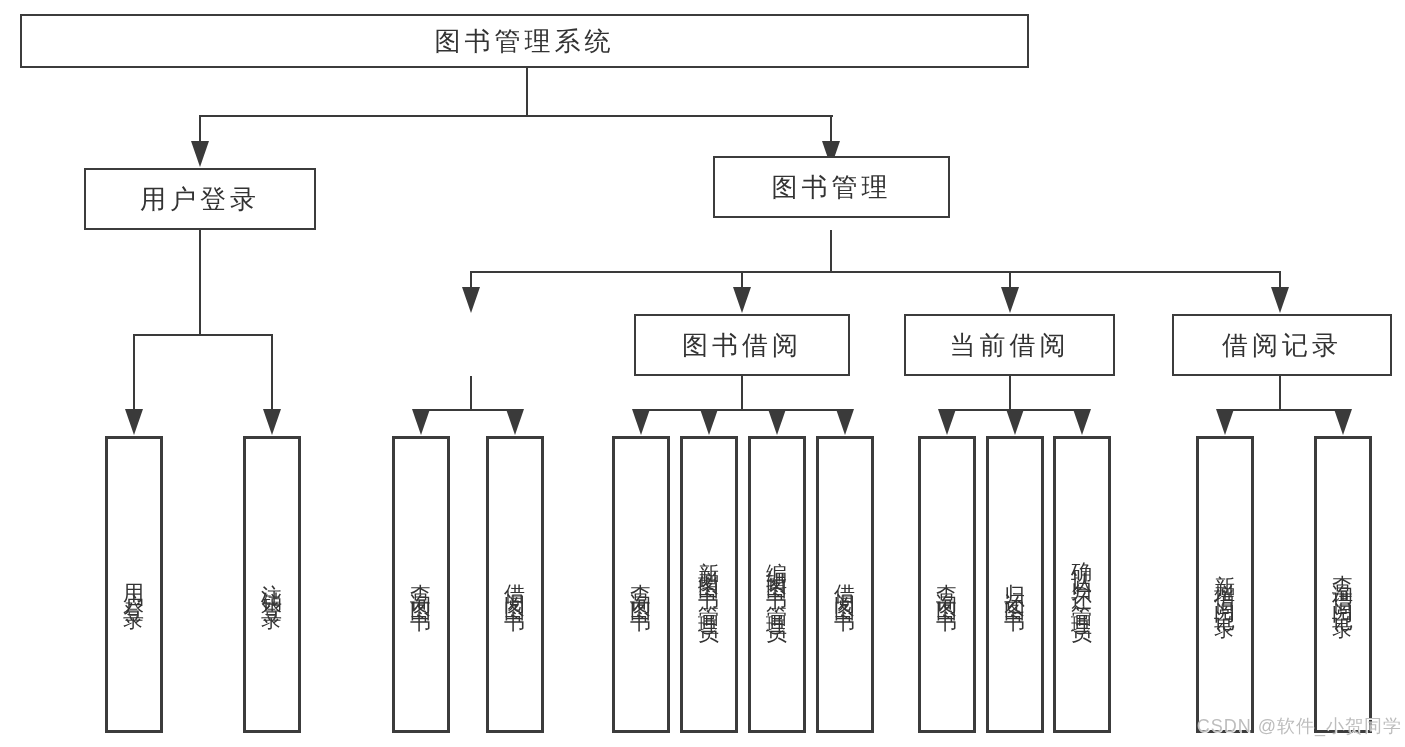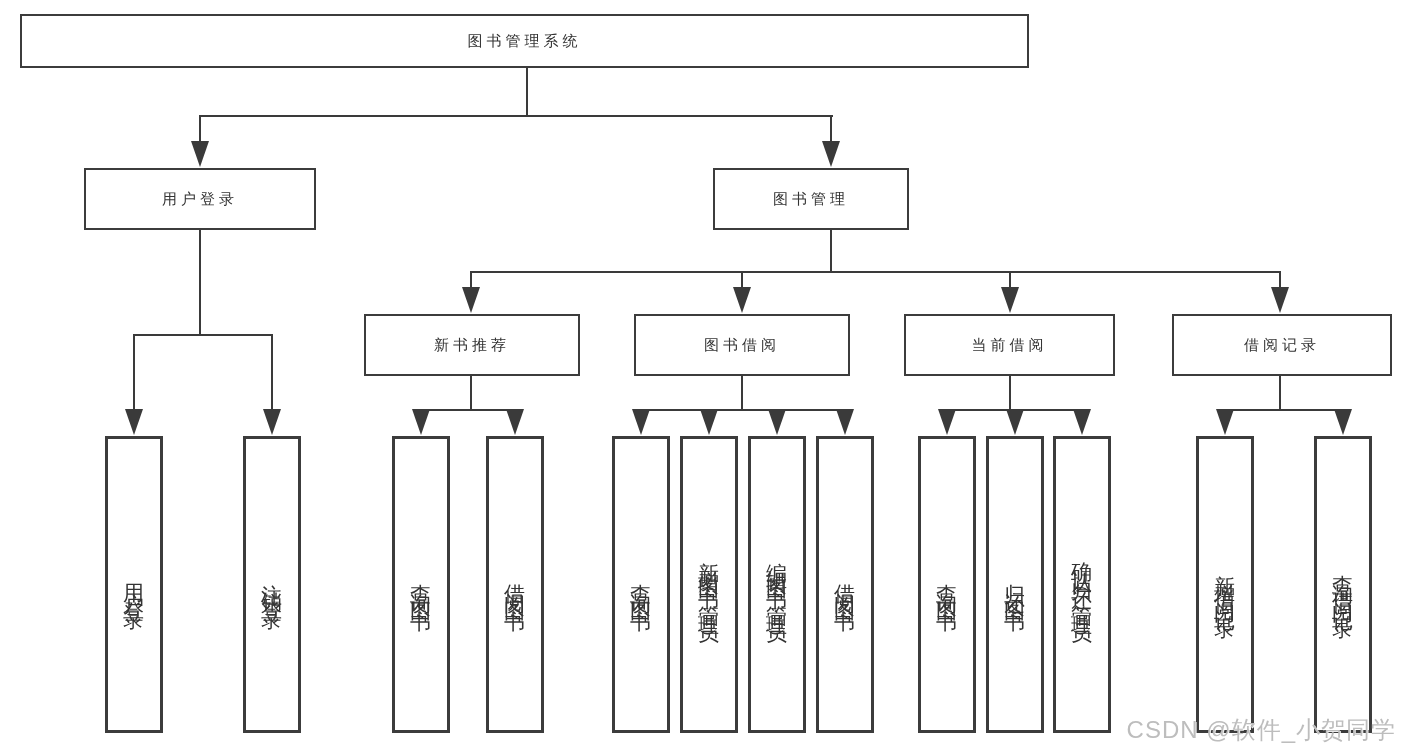"图书管理系统" .node { font-size: 15px -> 26px }
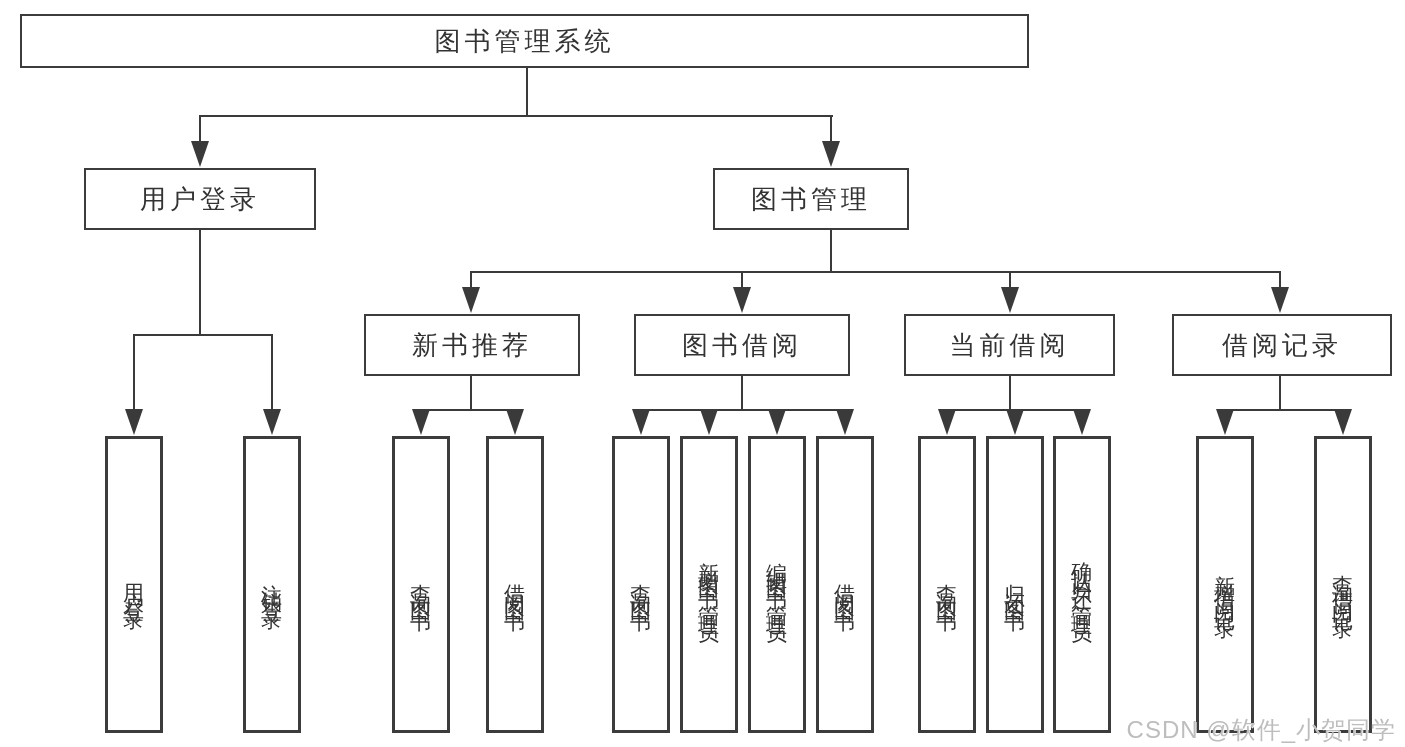"图书管理" div.node { top: 168px -> 156px; width: 196px -> 237px }
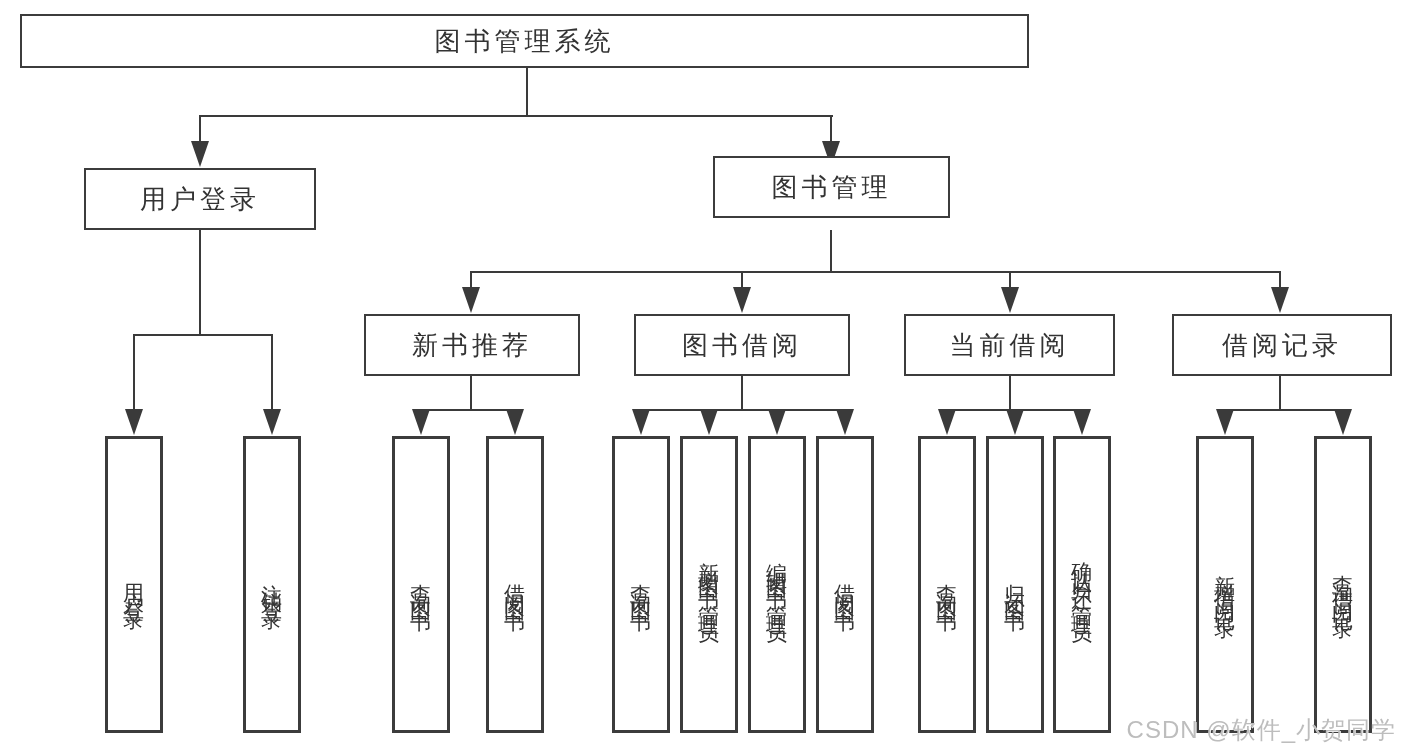"新书推荐" div.node { html: <div>新书推荐</div> -> none }
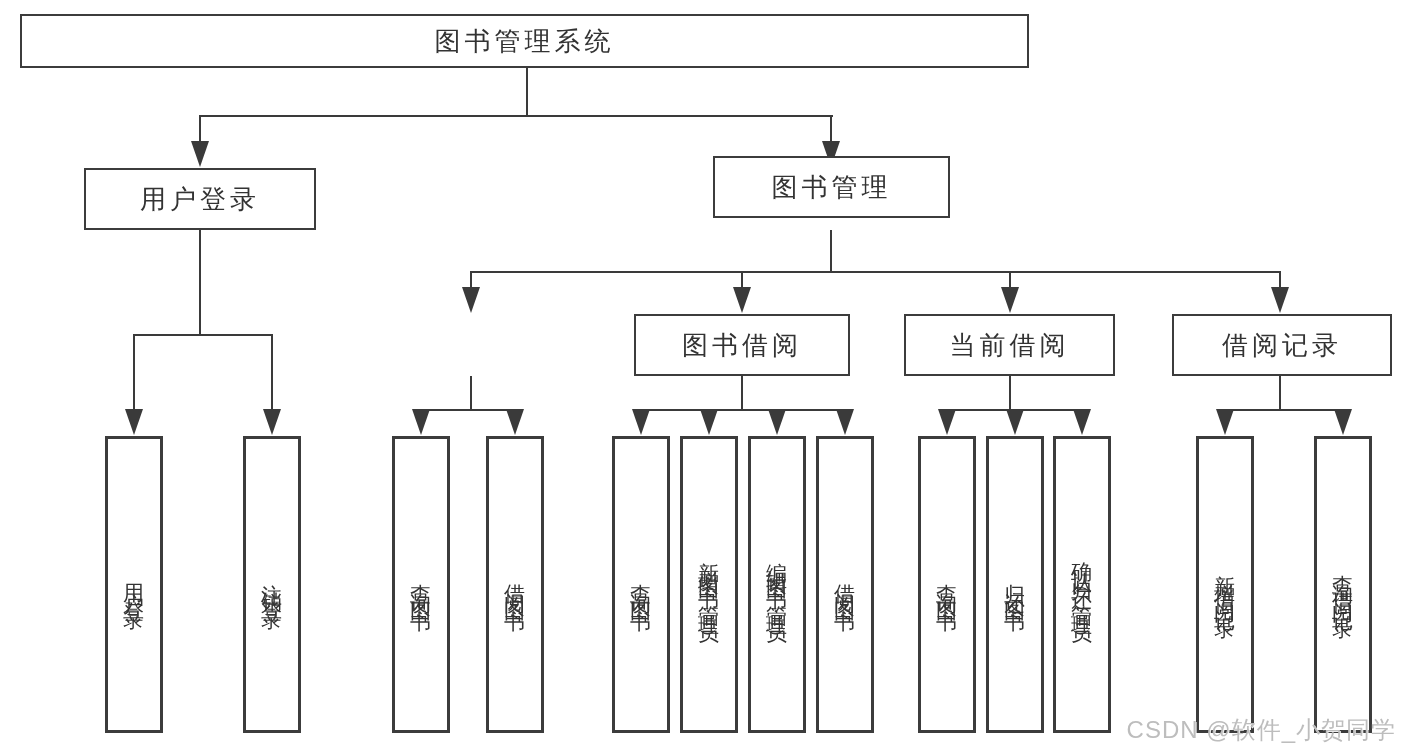"CSDN @软件_小贺同学" .watermark { font-size: 24px -> 18px; right: 9px -> 3px }
